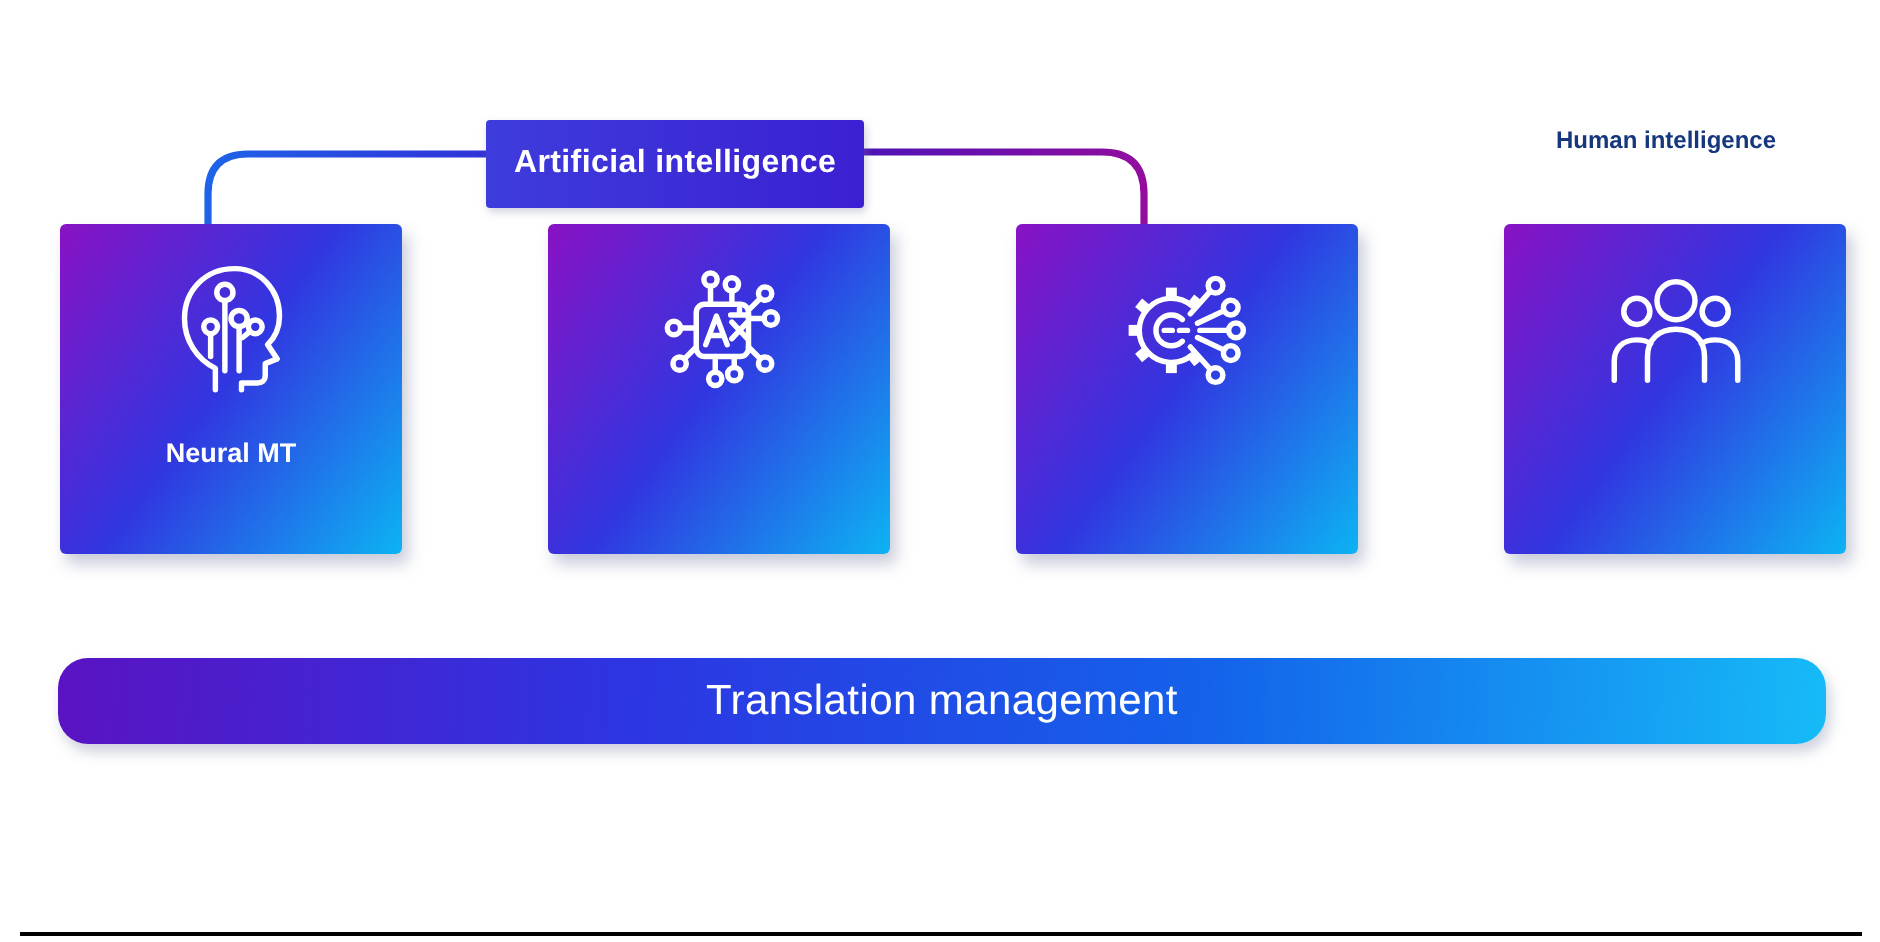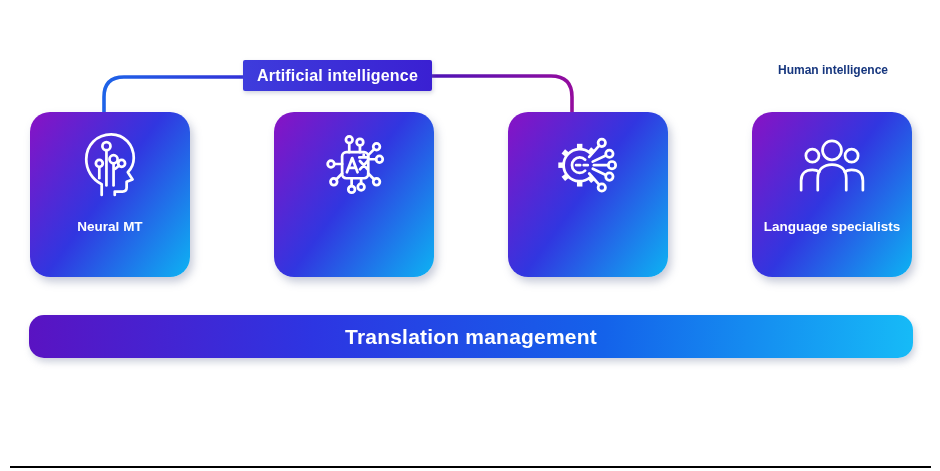"Artificial intelligence" .ai-label { height: 31px -> 44px }
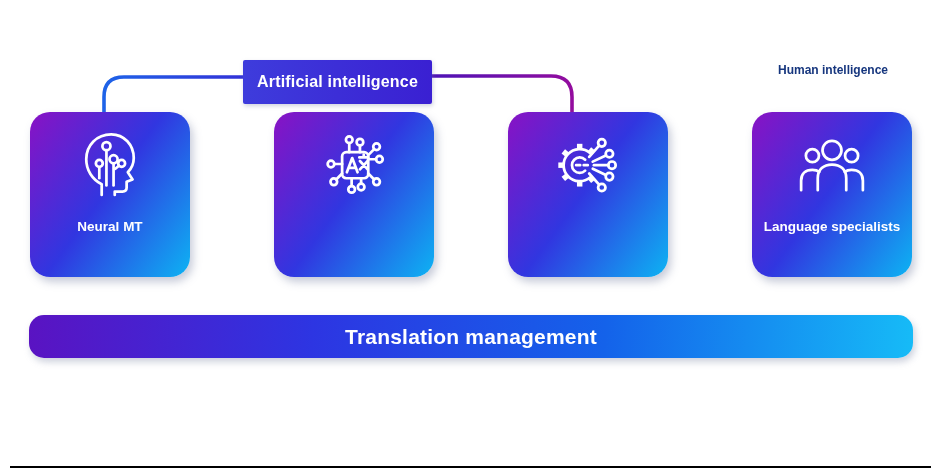"Neural MT" .card { border-radius: 20px -> 3px; padding-left: none -> 11px }
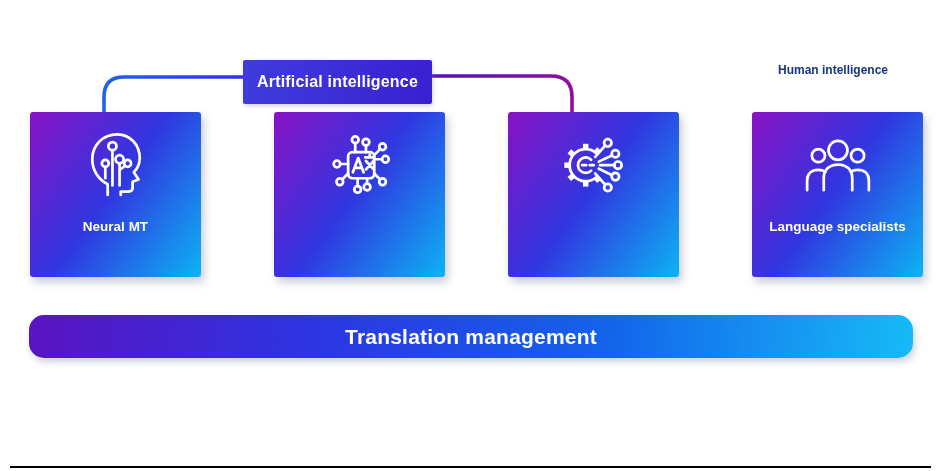"Language specialists" div.card-label { html: <div>Language specialists</div> -> none }
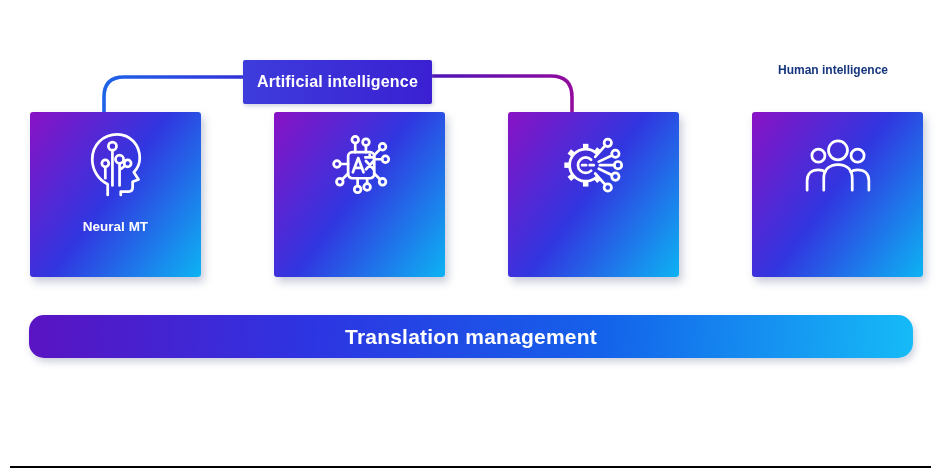"Translation management" .bottom-bar { font-weight: bold -> normal; top: 315px -> 329px }
